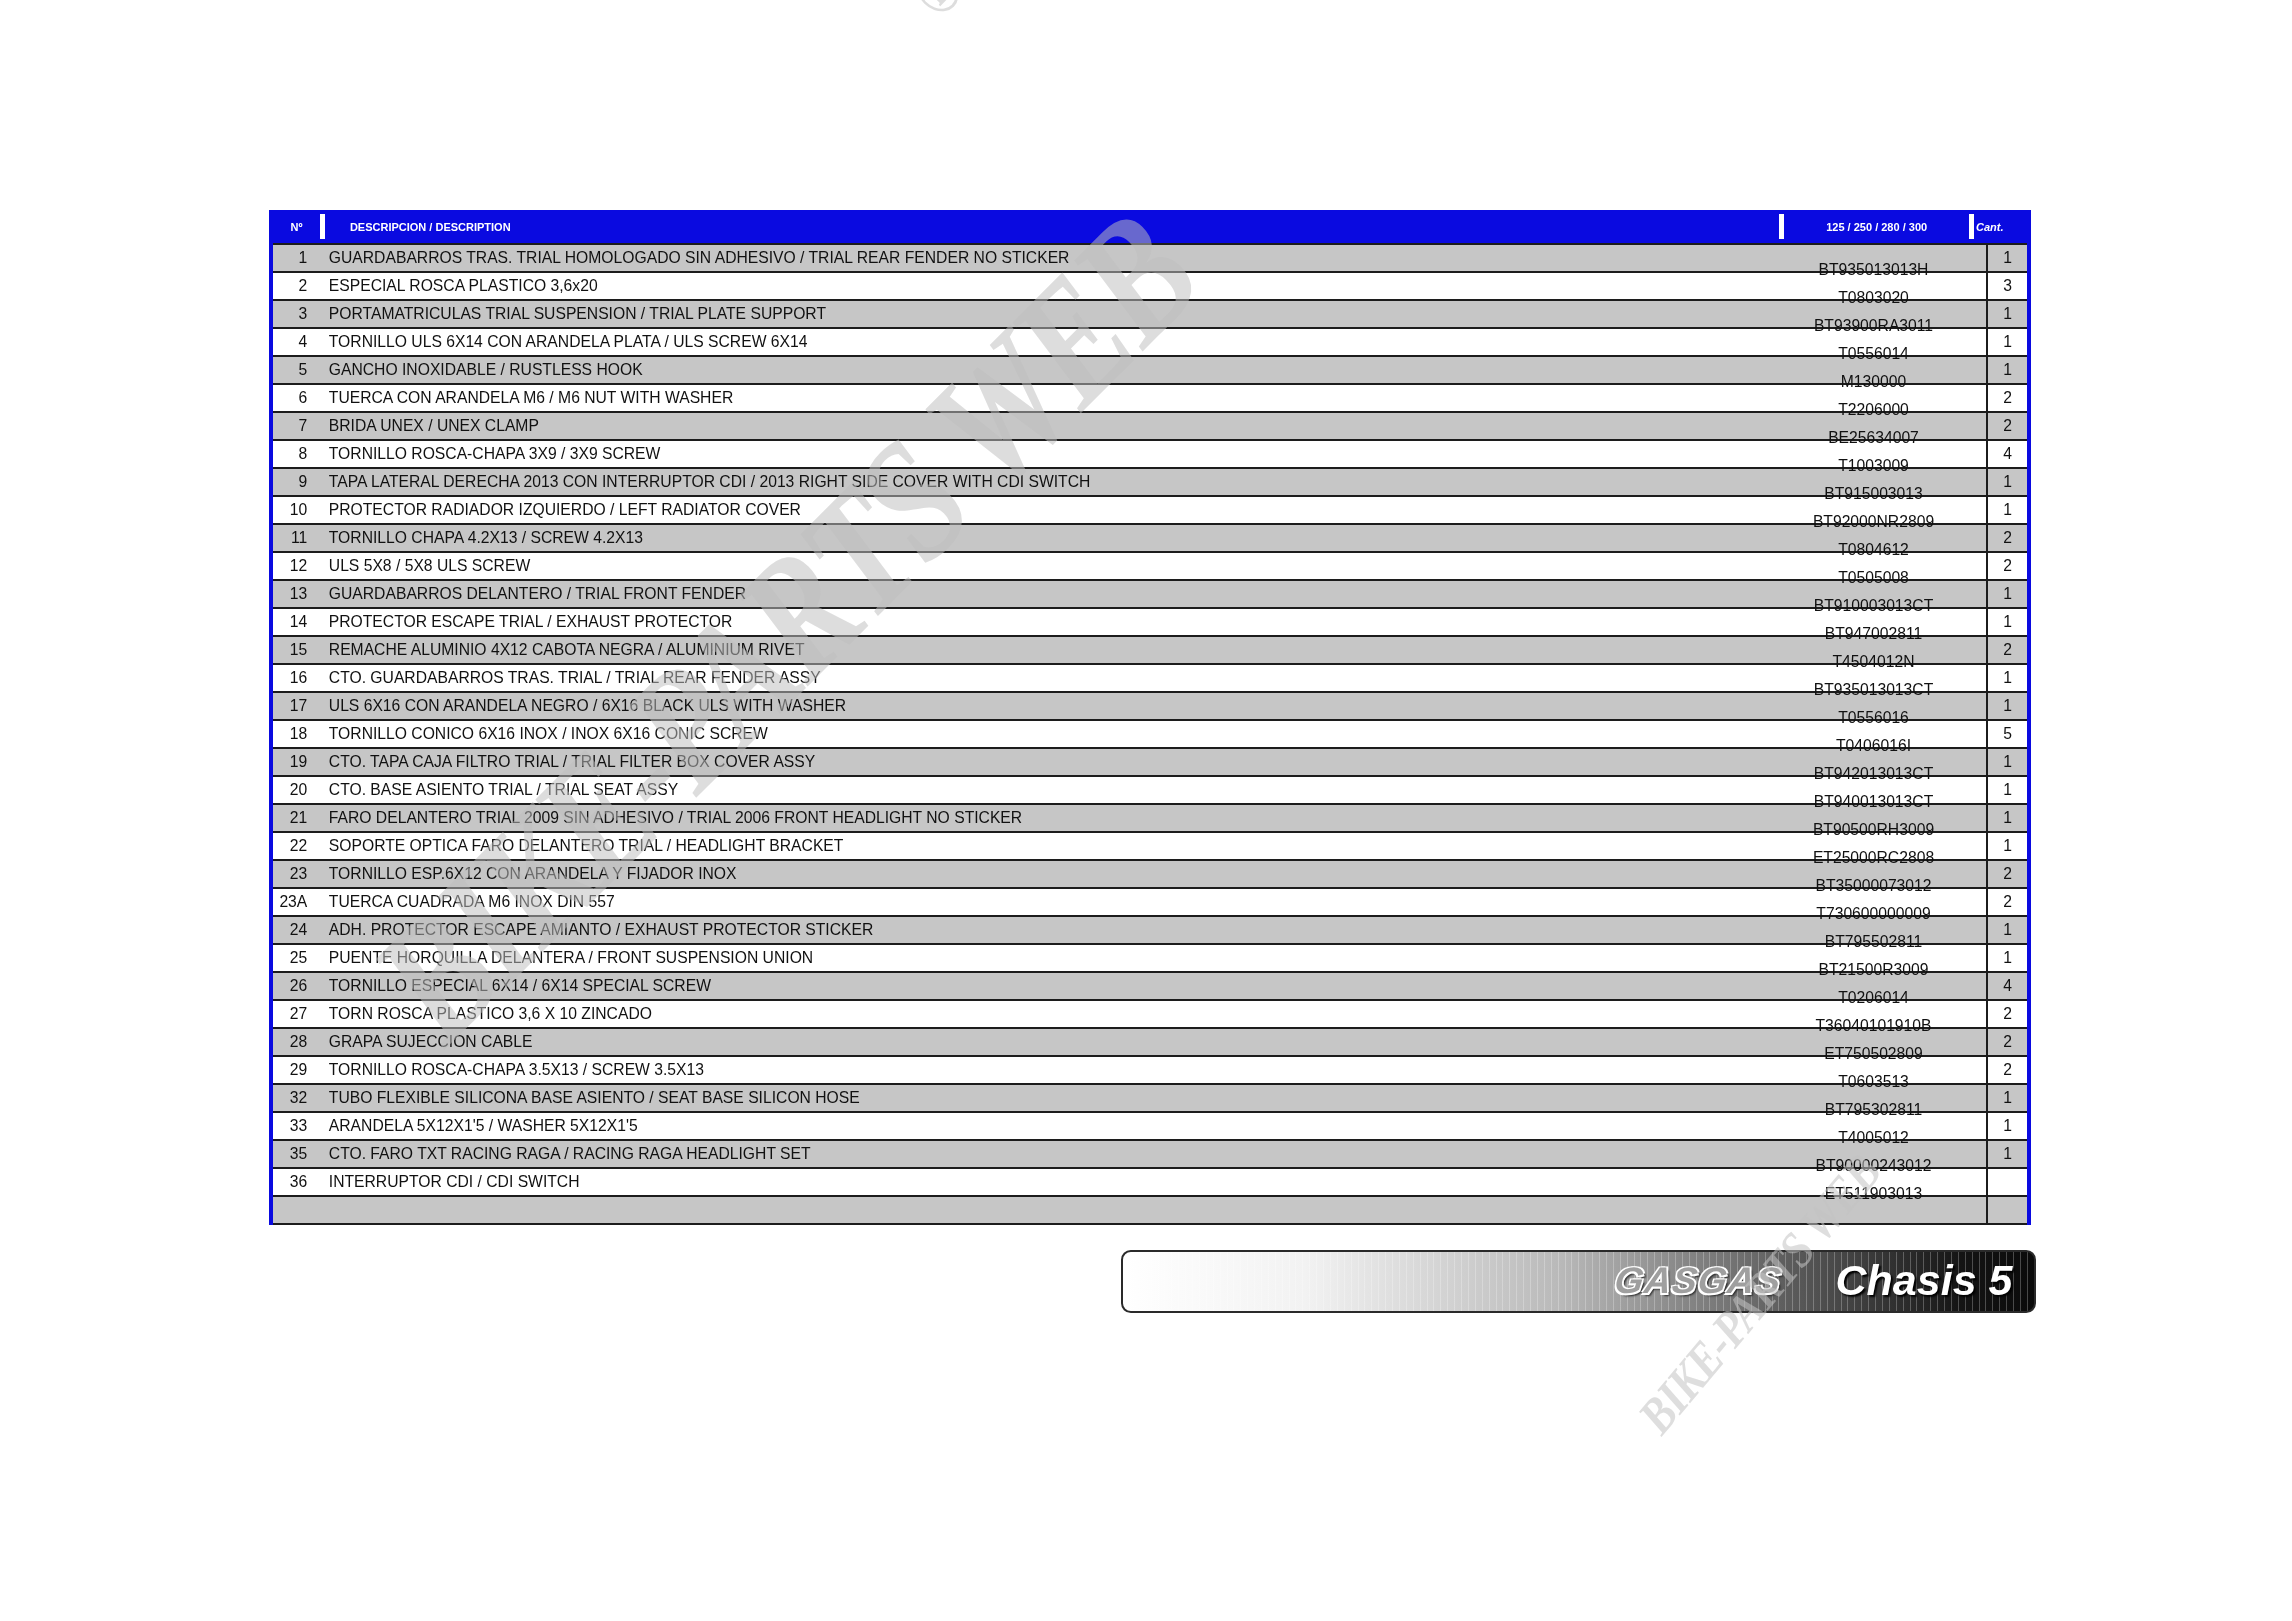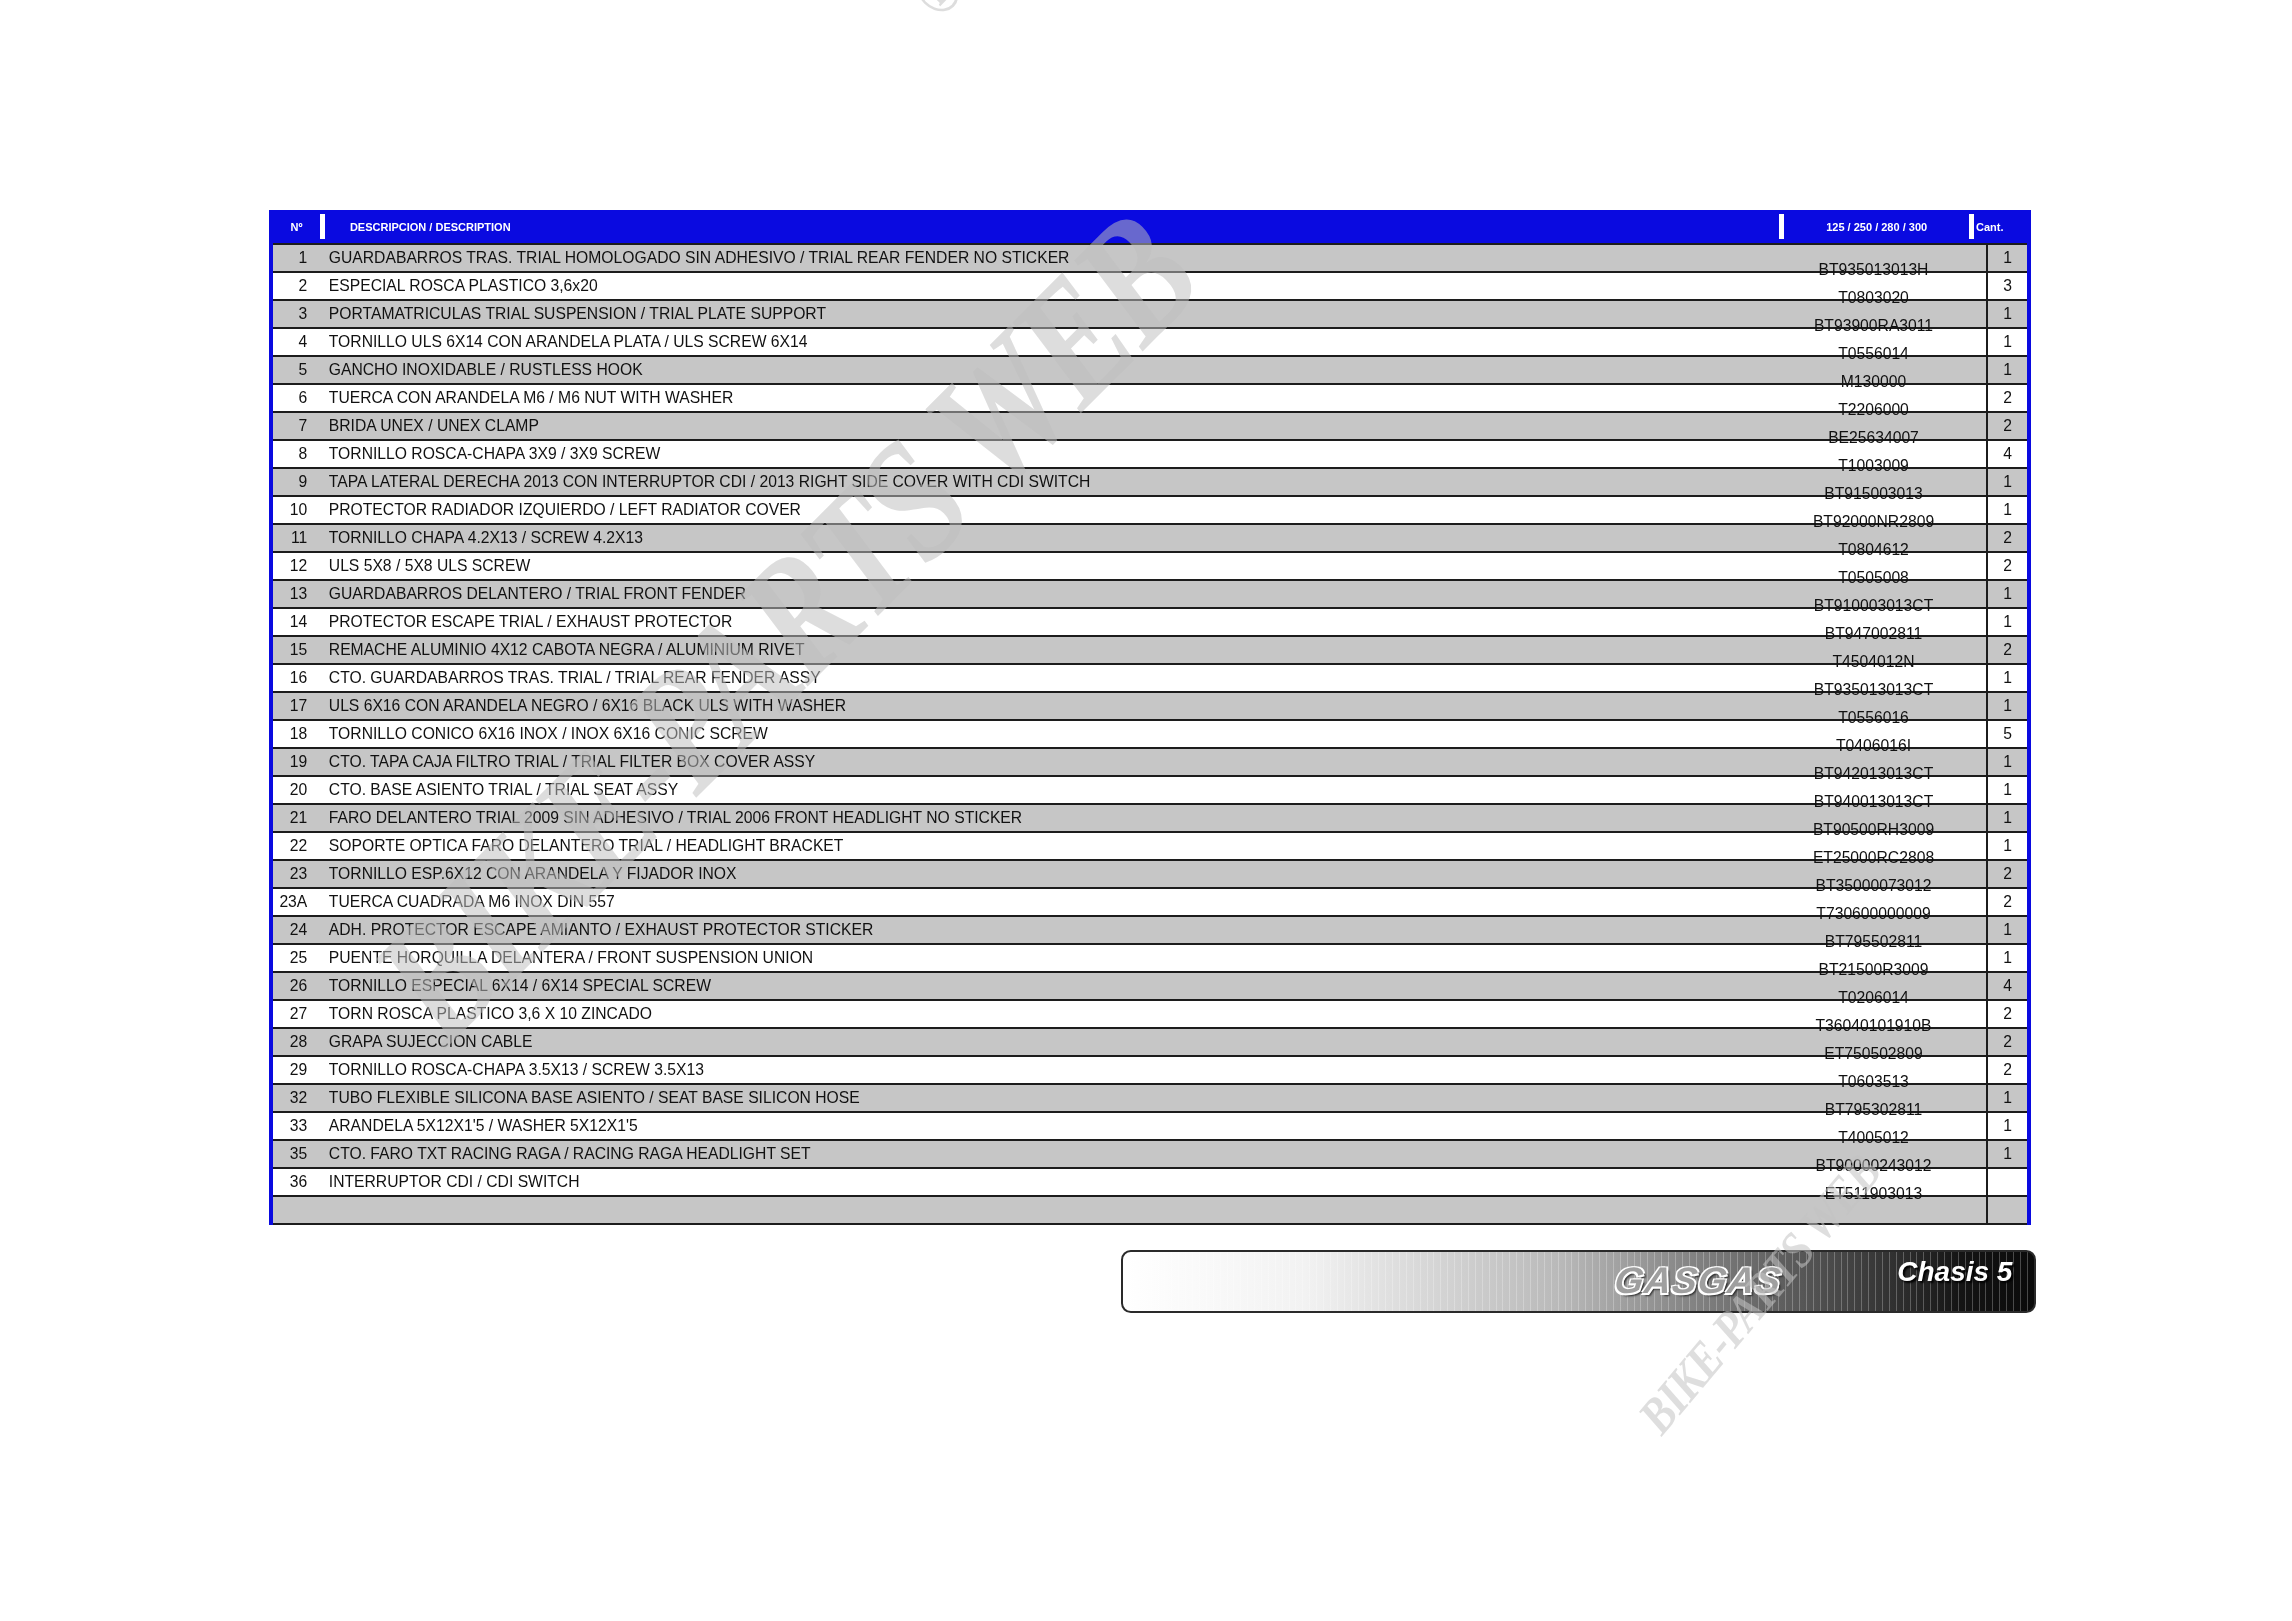"Cant." .thead .h-qty { font-style: none -> italic }
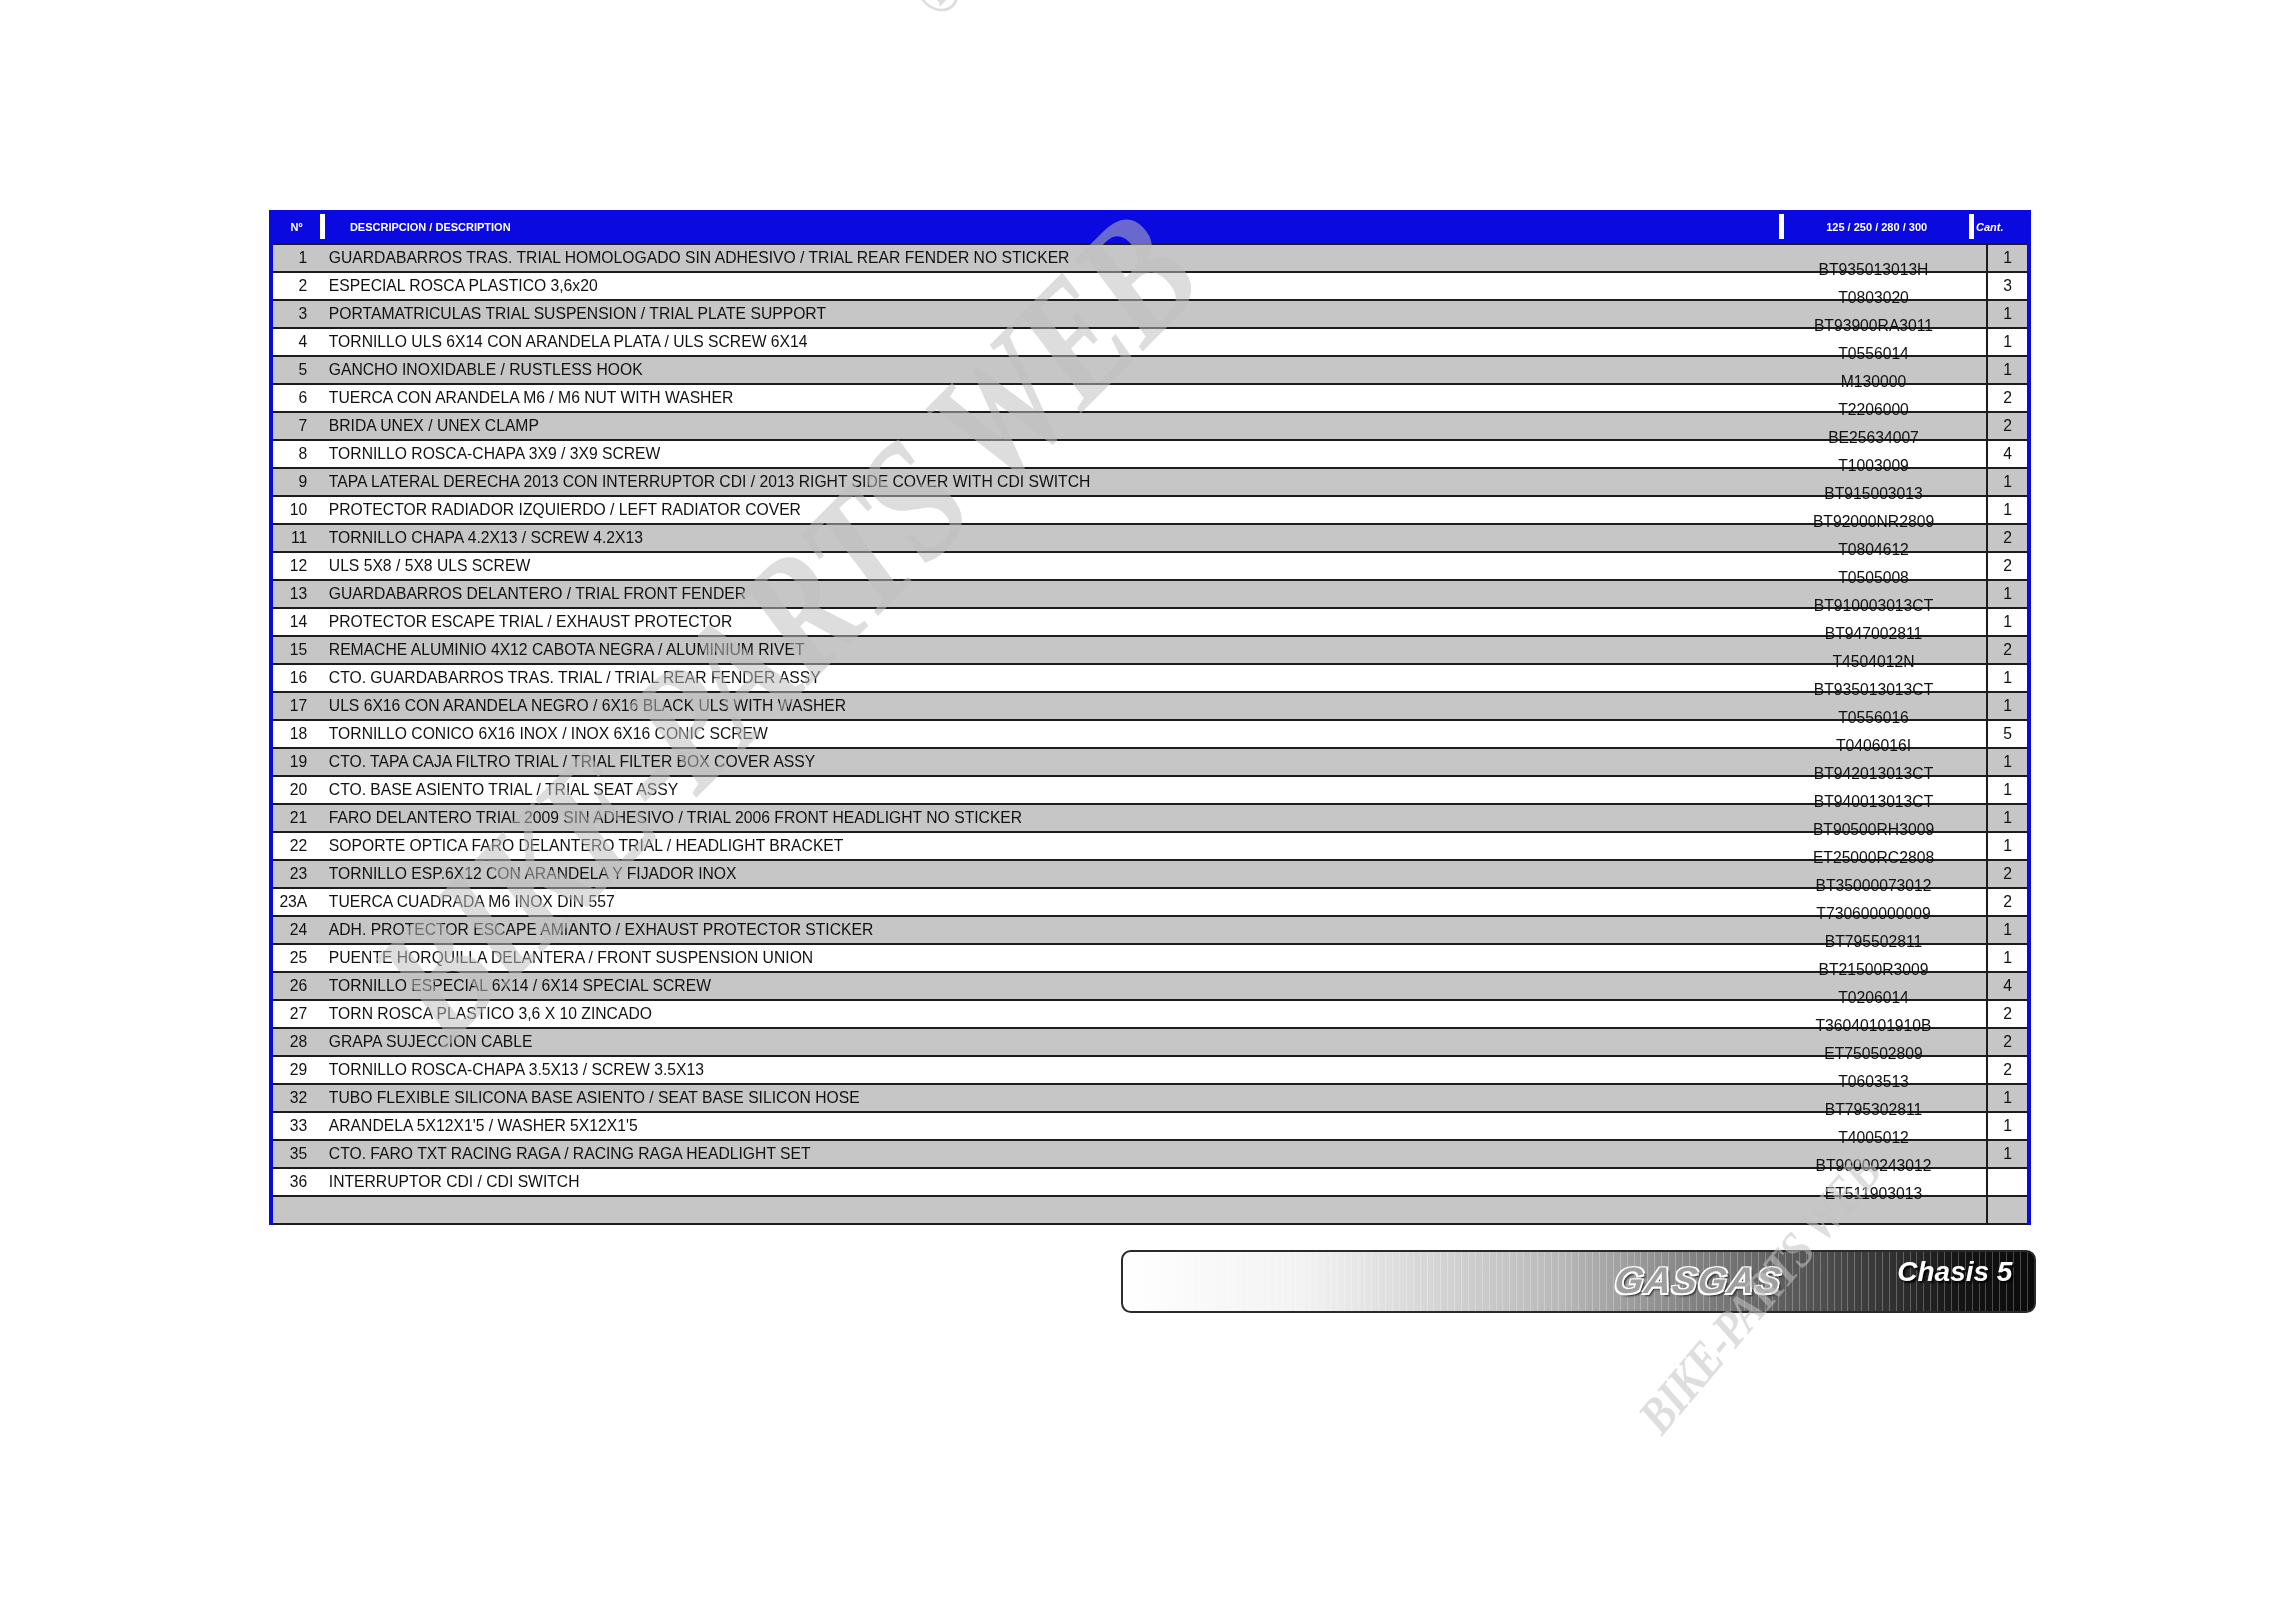"Chasis 5" .chasis-label { font-size: 28px -> 43px }
